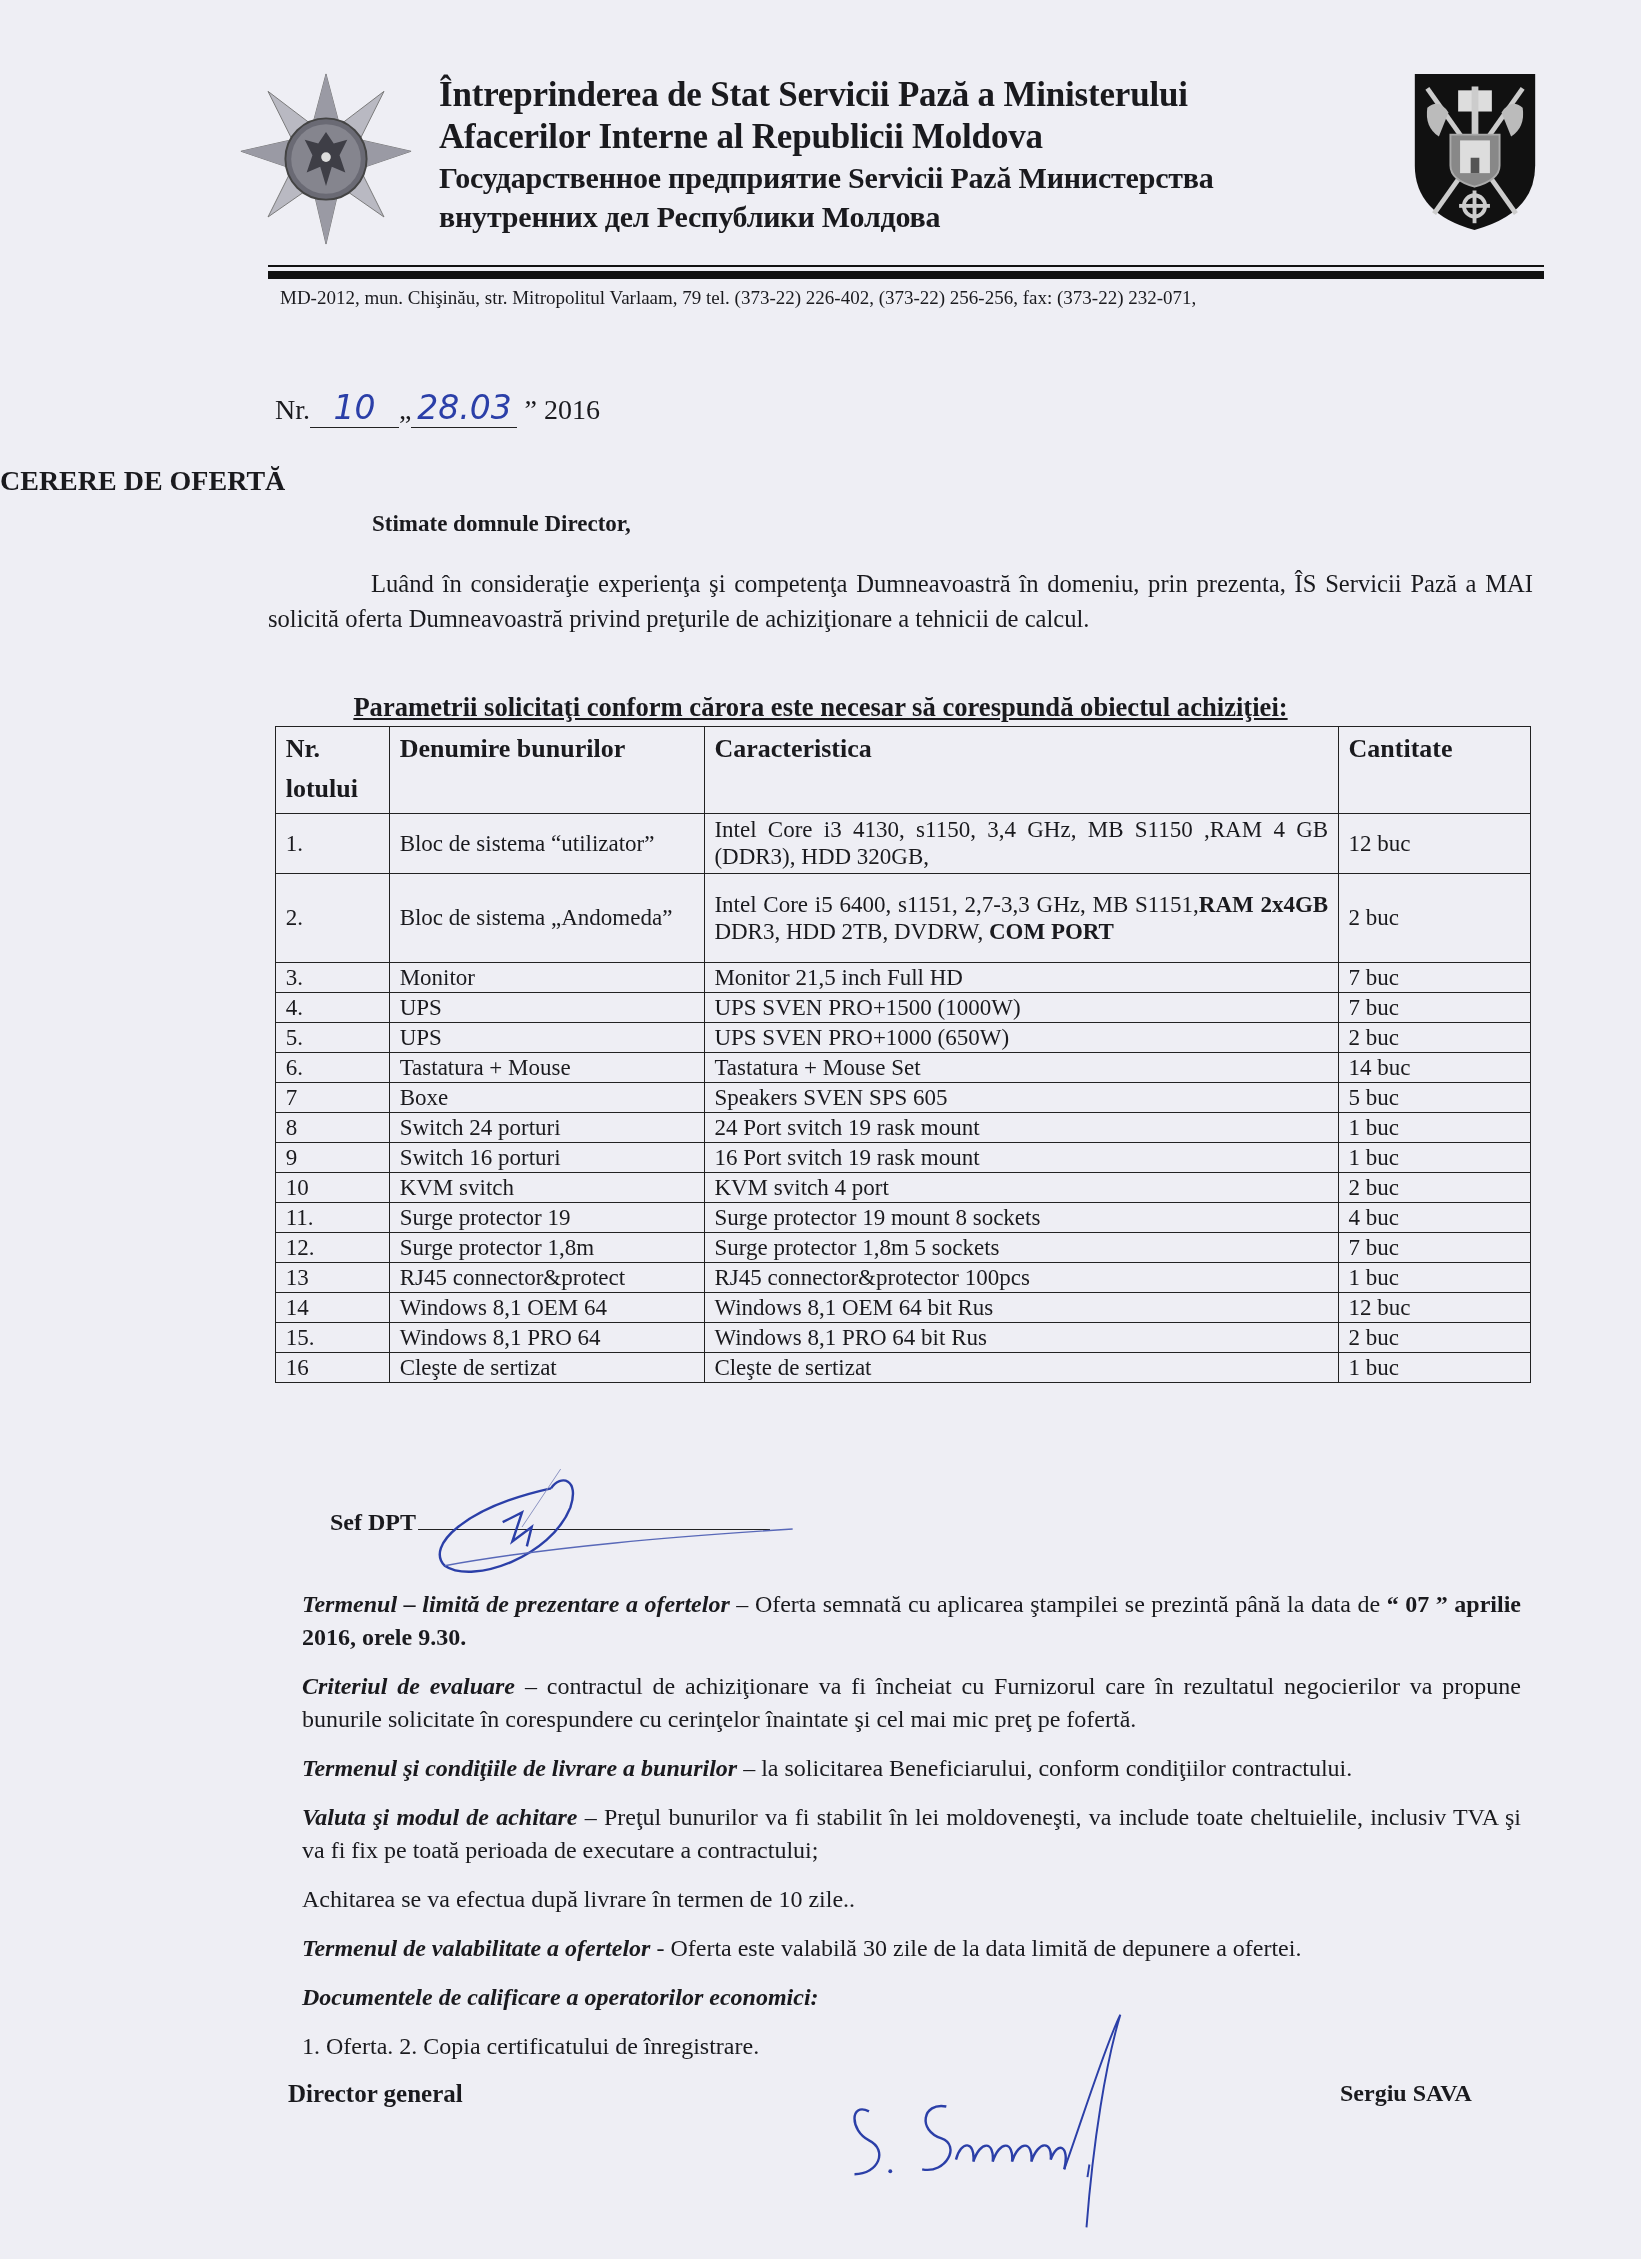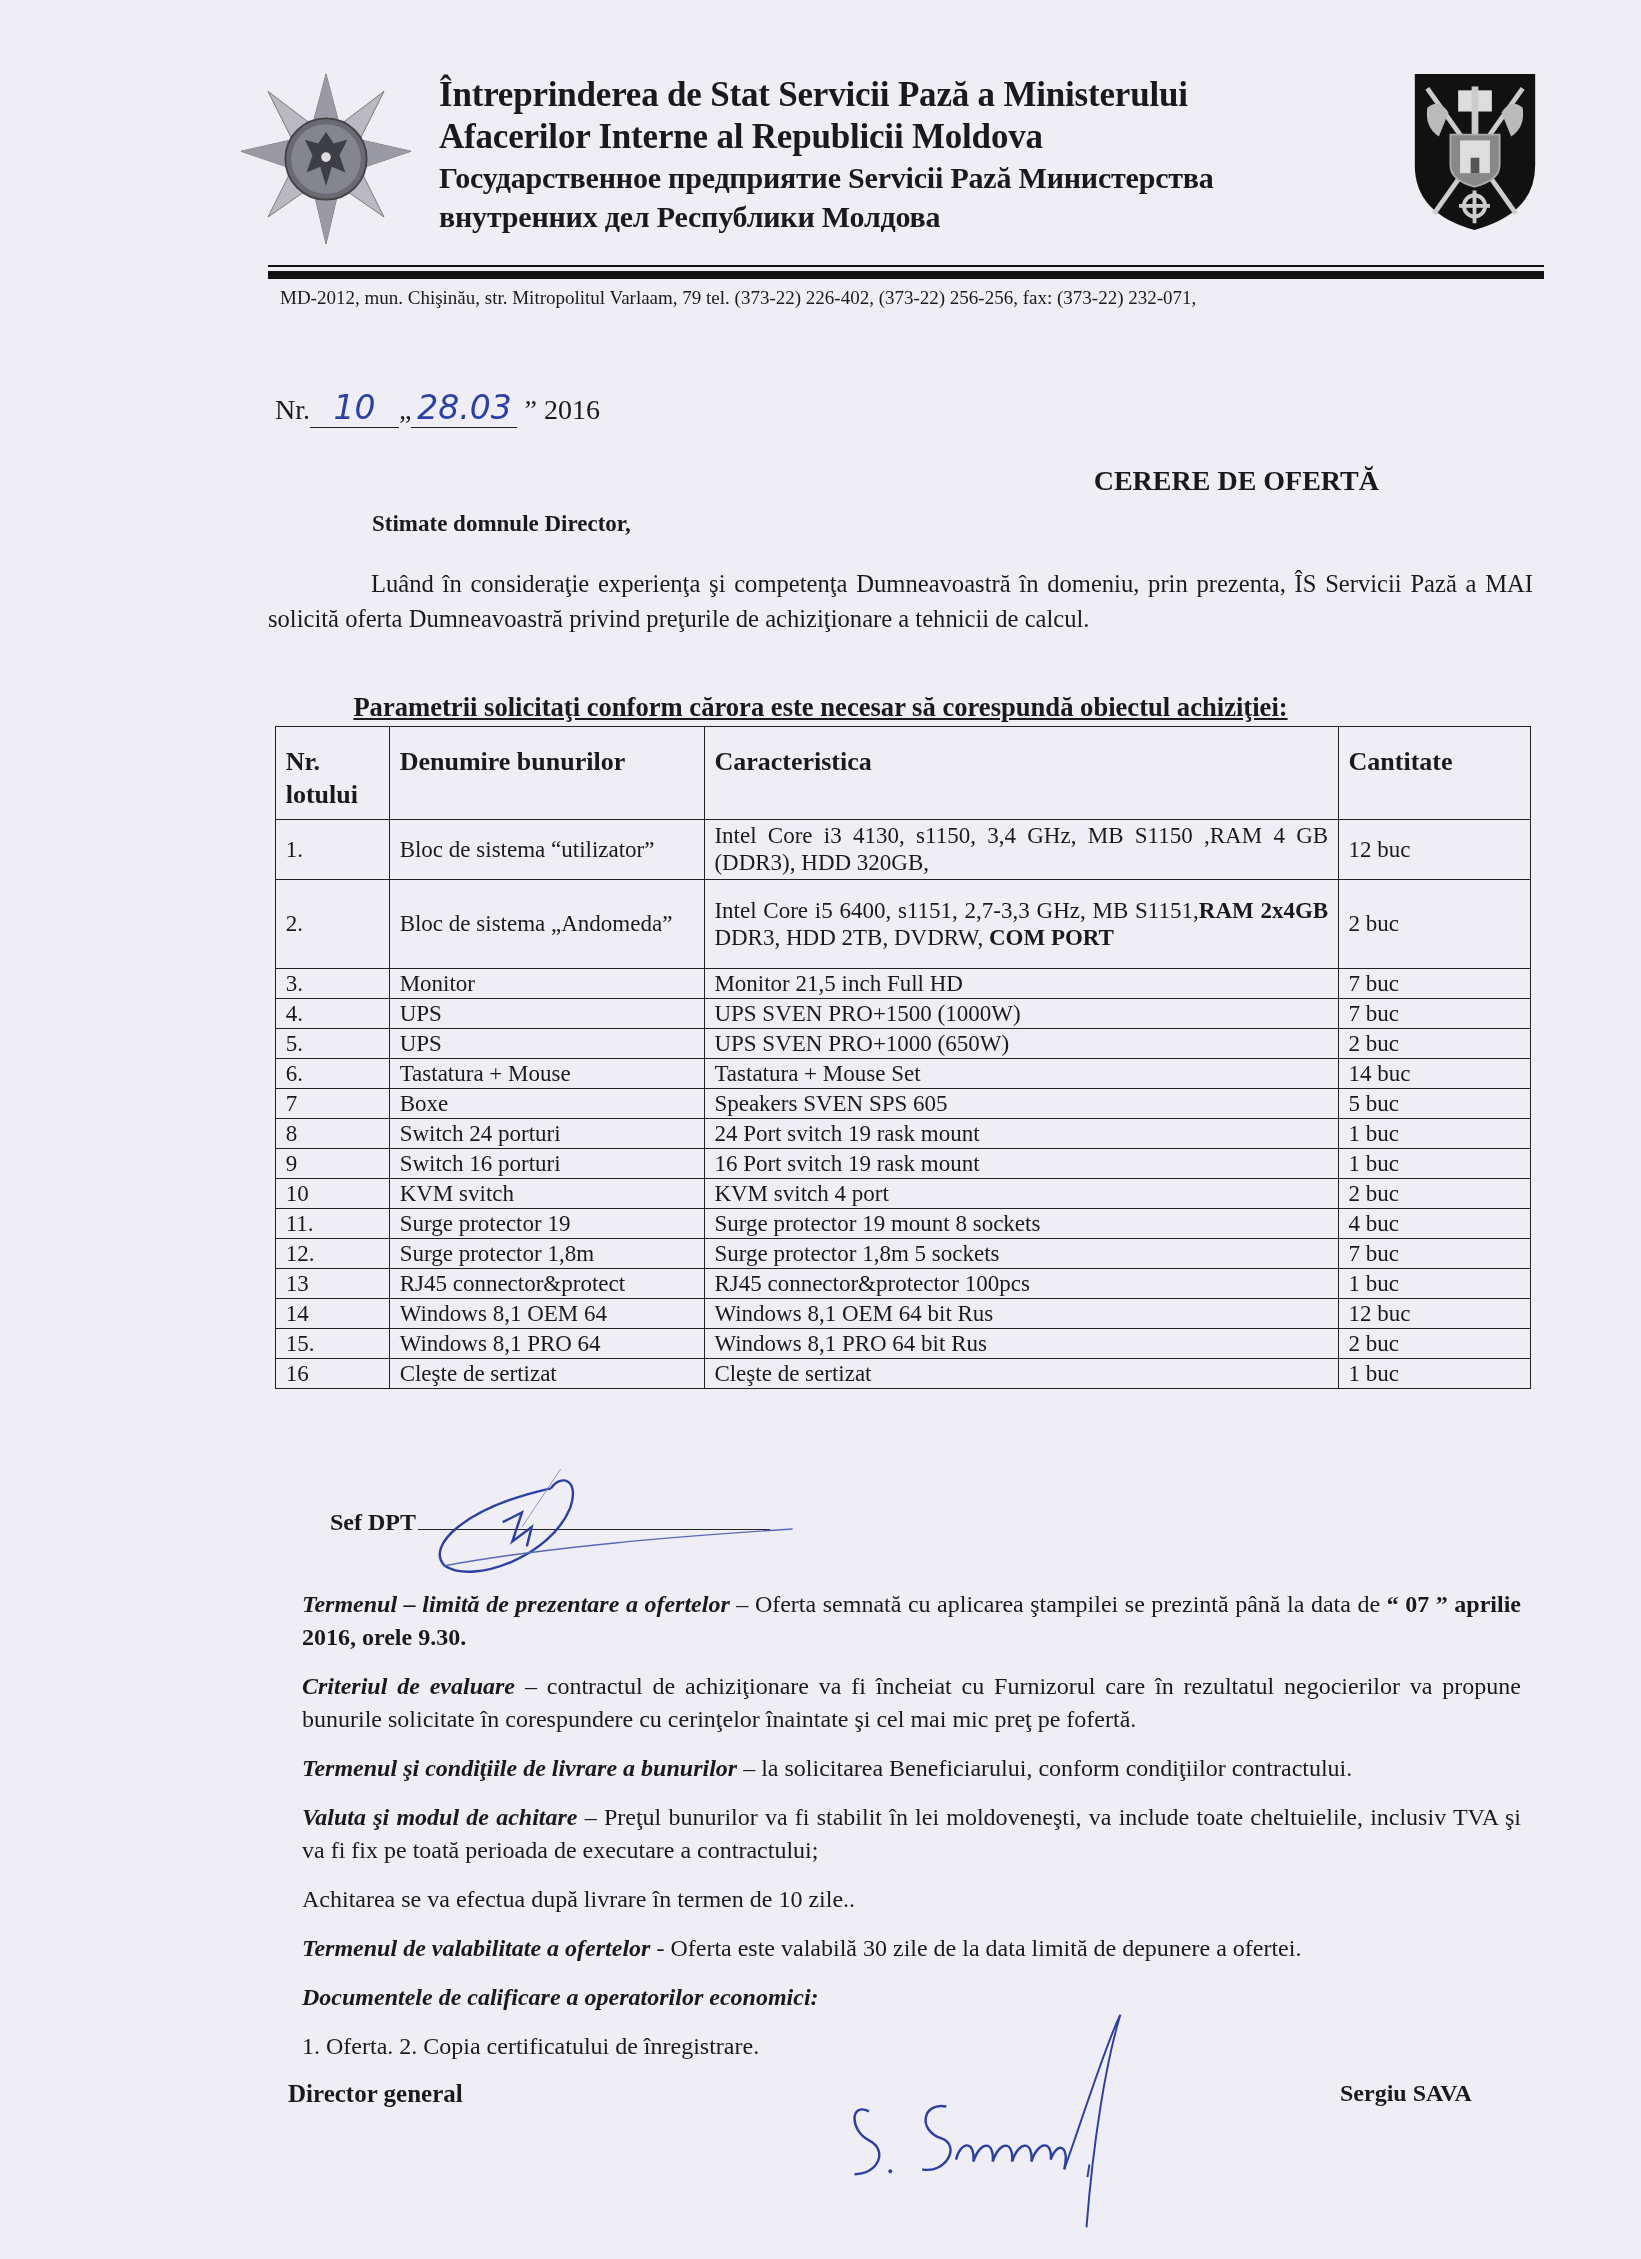"CERERE DE OFERTĂ" .title { text-align: right -> left }
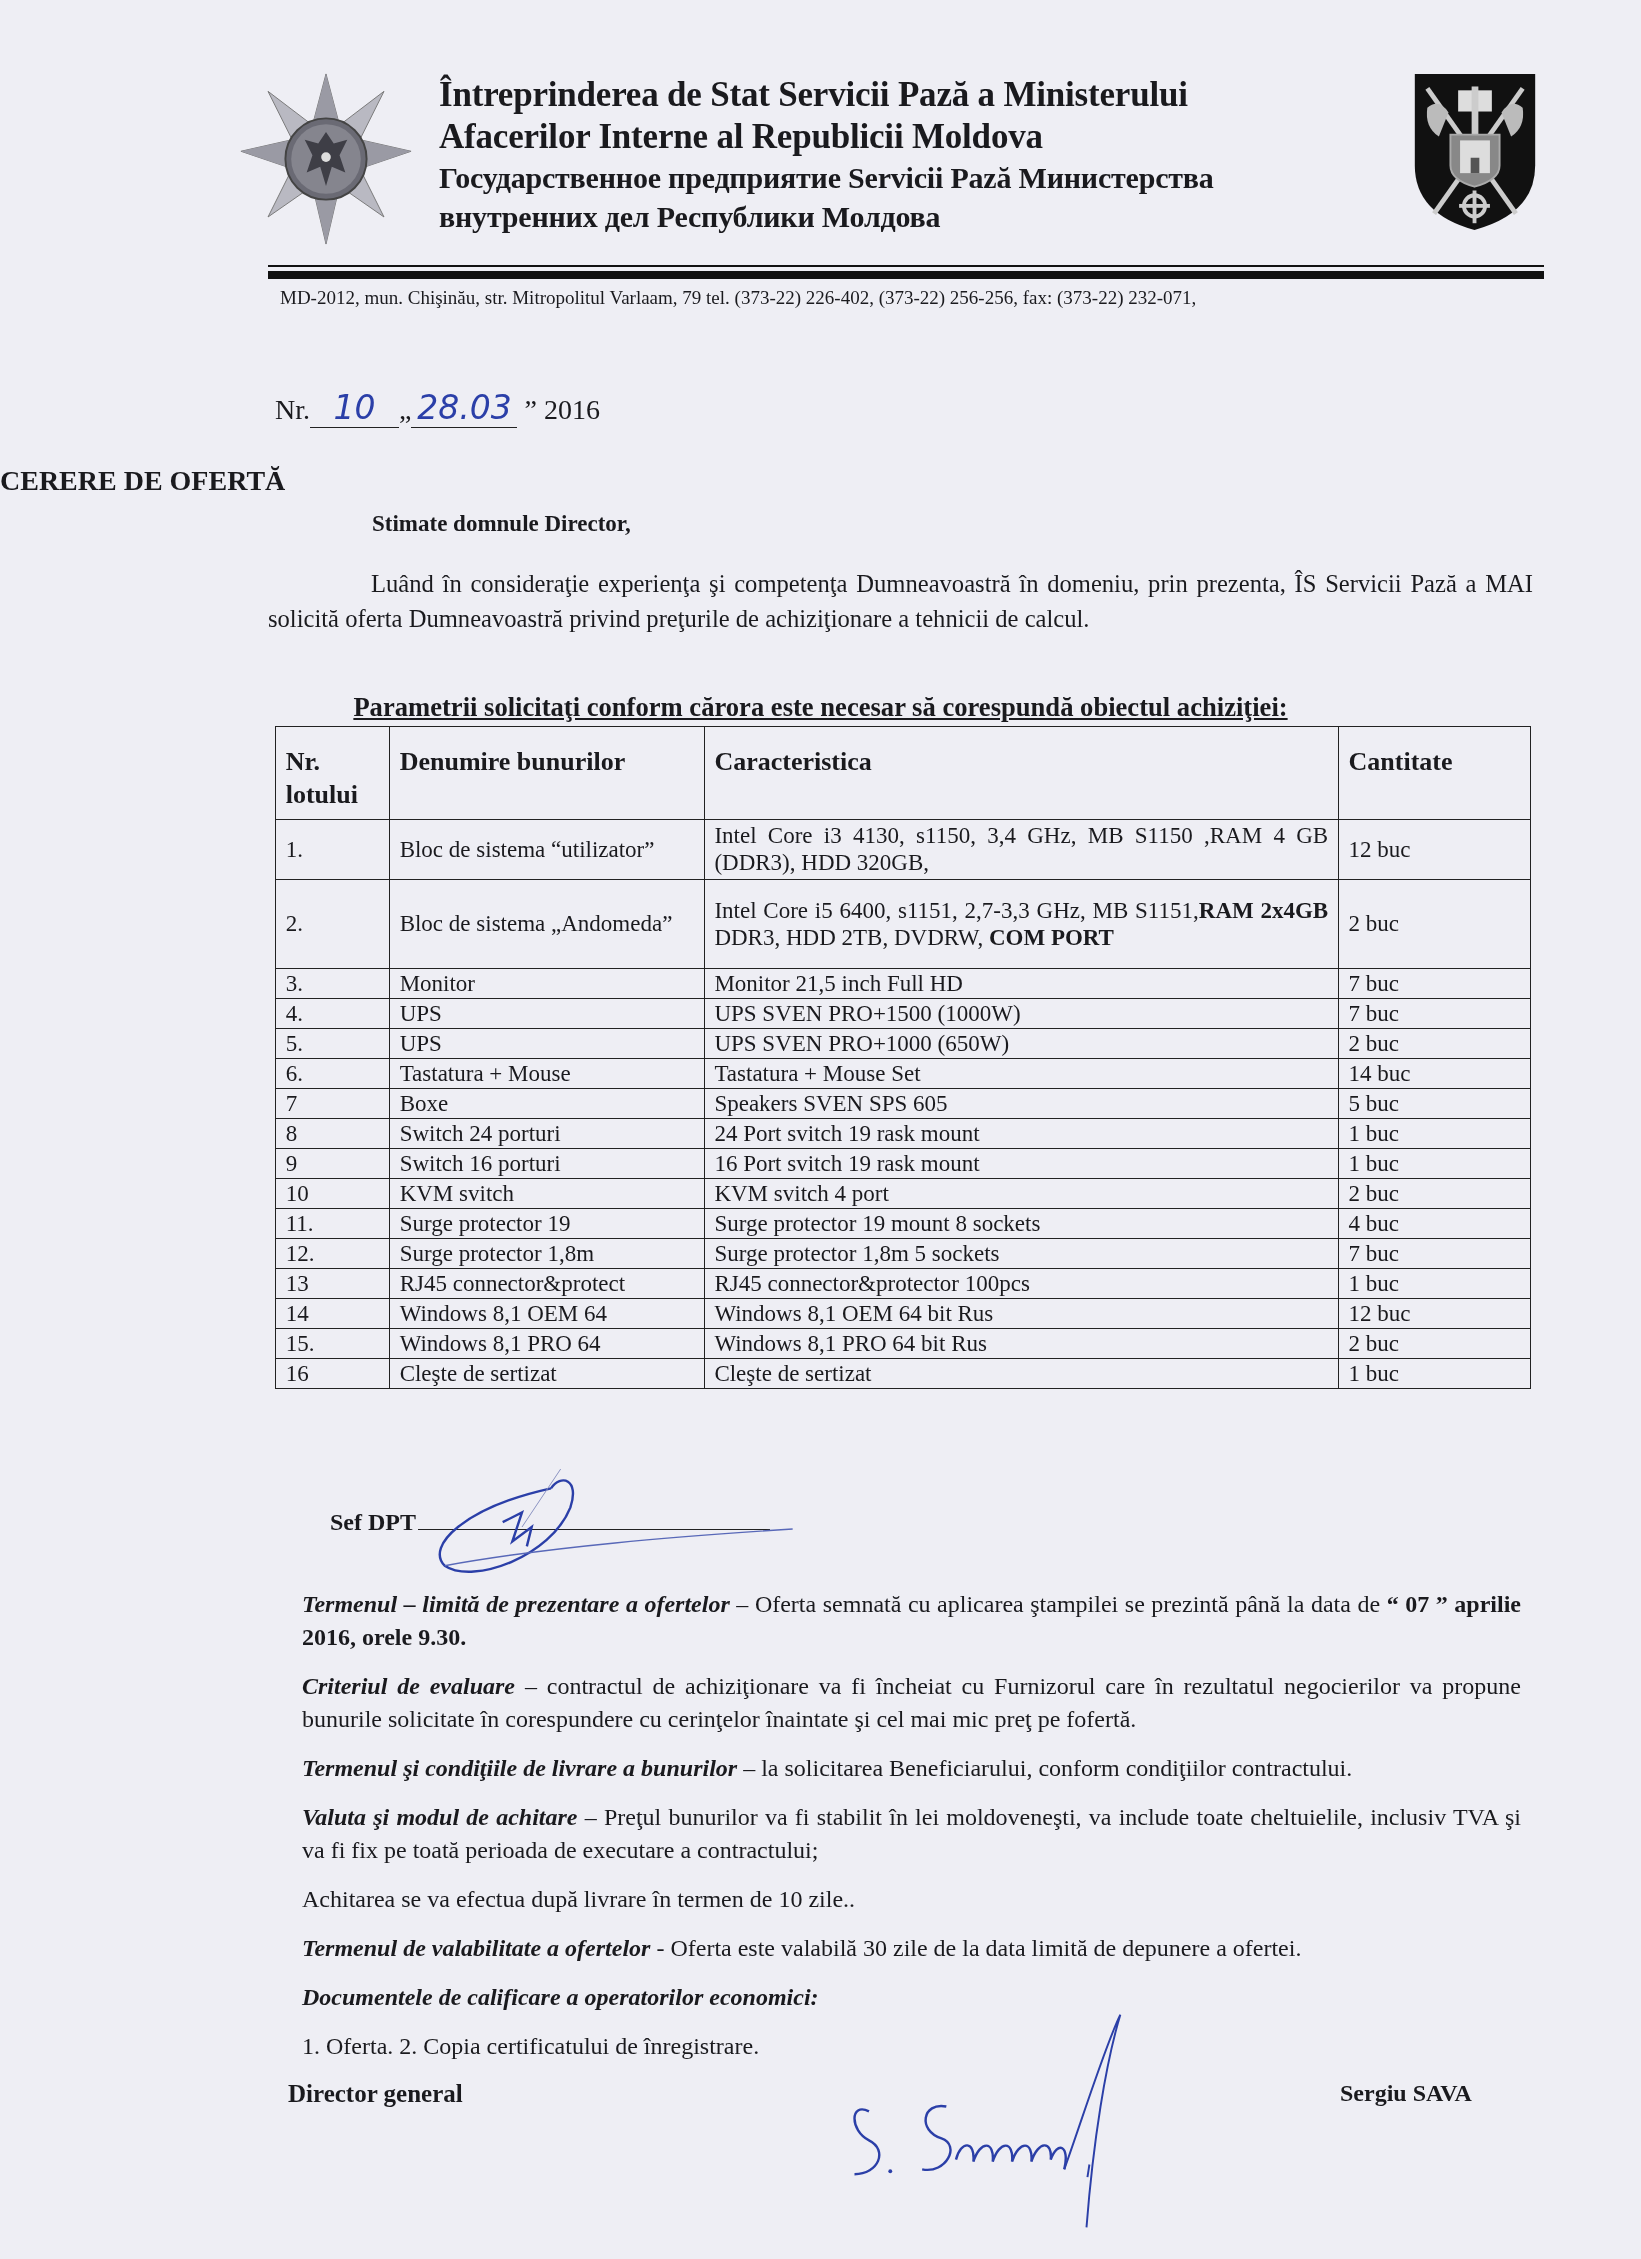"Nr. lotului" table.offer th { line-height: 33px -> 40px; padding-top: 18px -> 2px }
